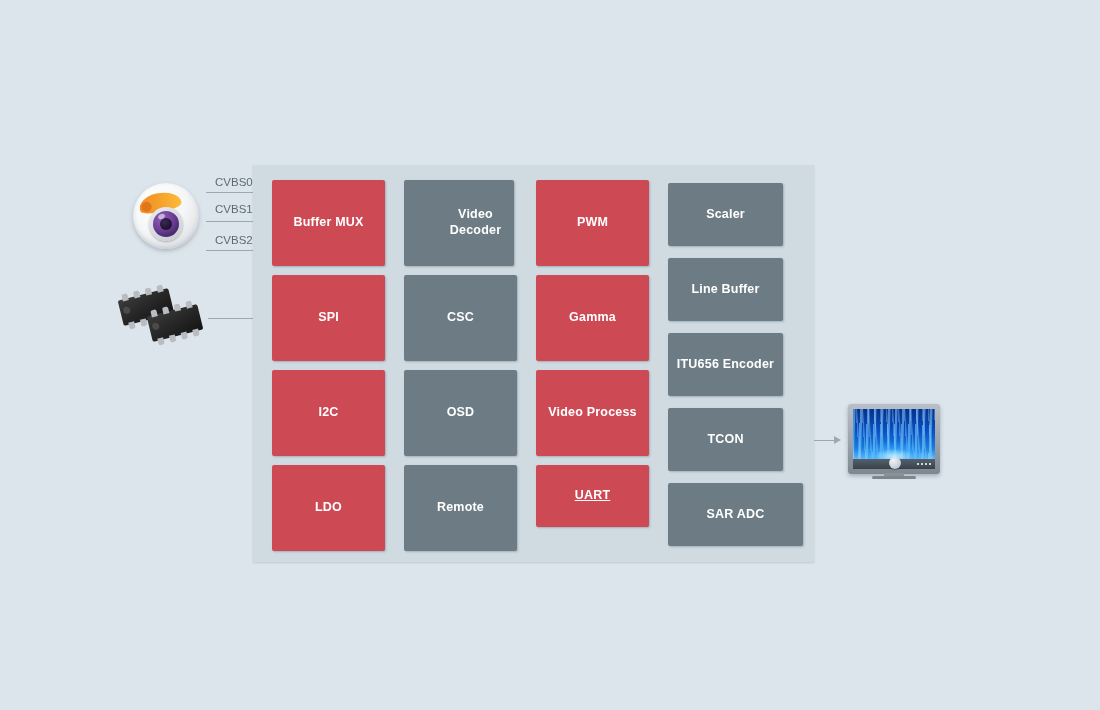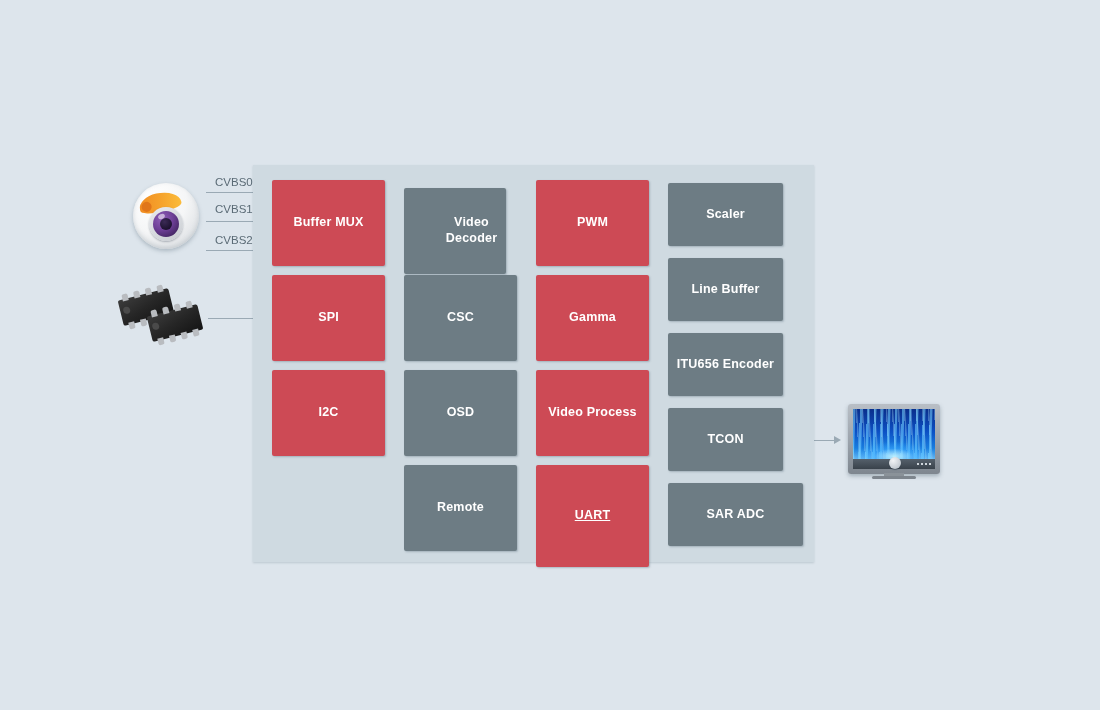"Video Decoder" div.block { top: 188px -> 180px; width: 102px -> 110px }
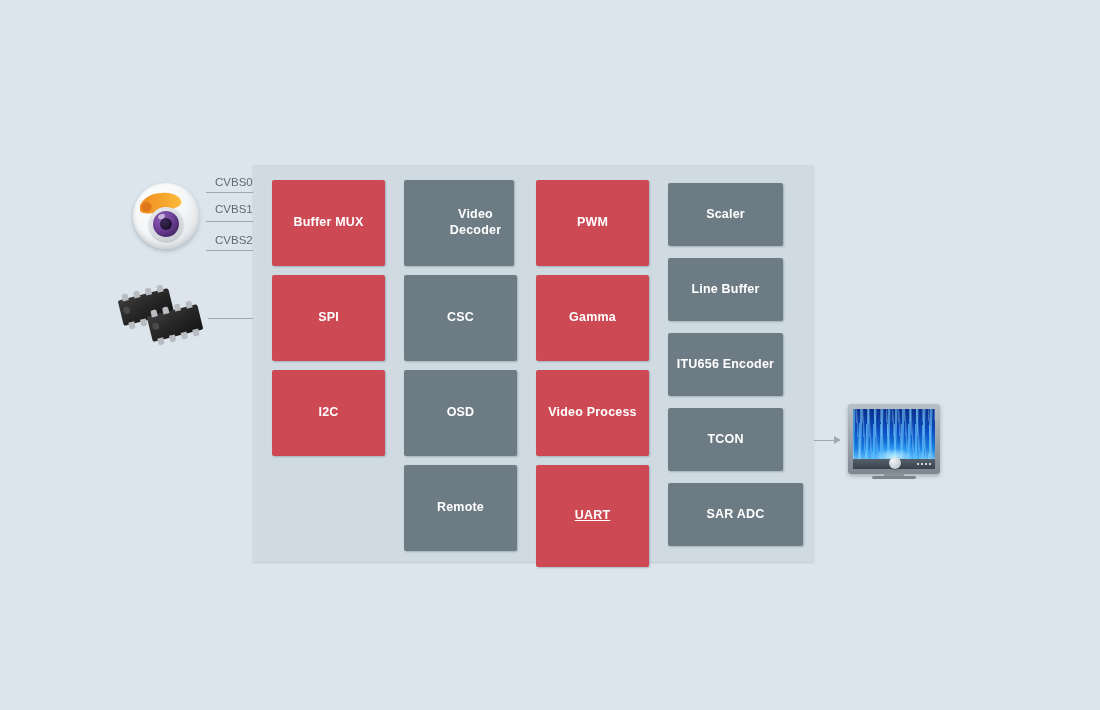"UART" div.block { height: 102px -> 62px }
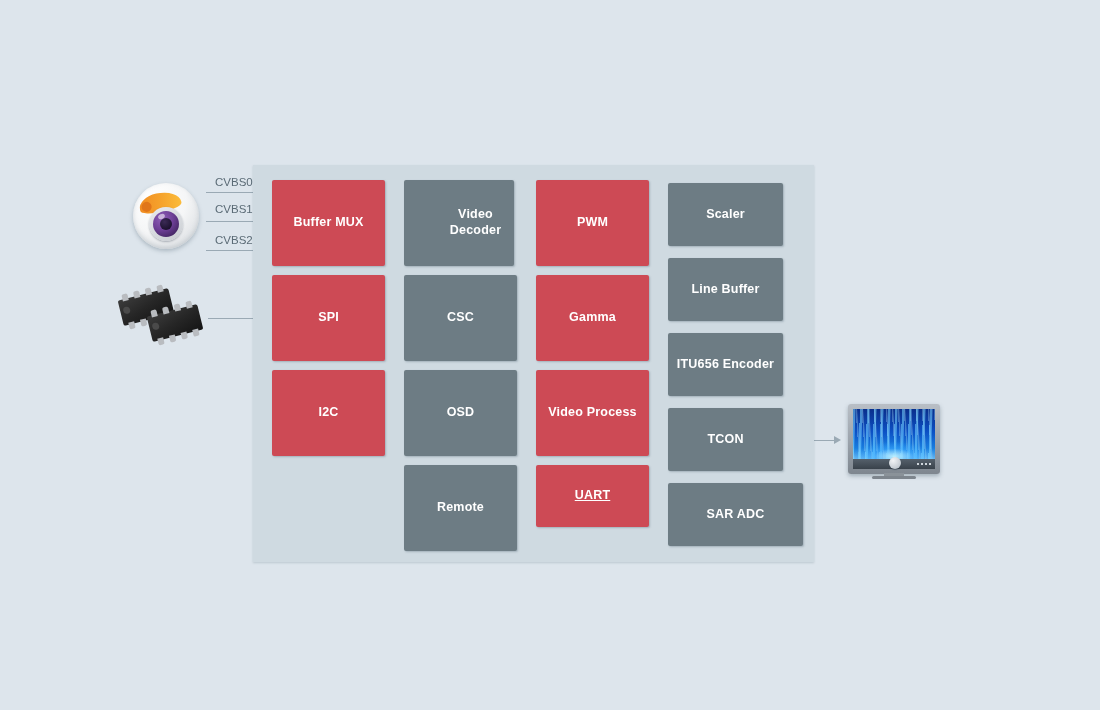"LDO" div.block { html: none -> <div> <span>LDO</span> </div> }
